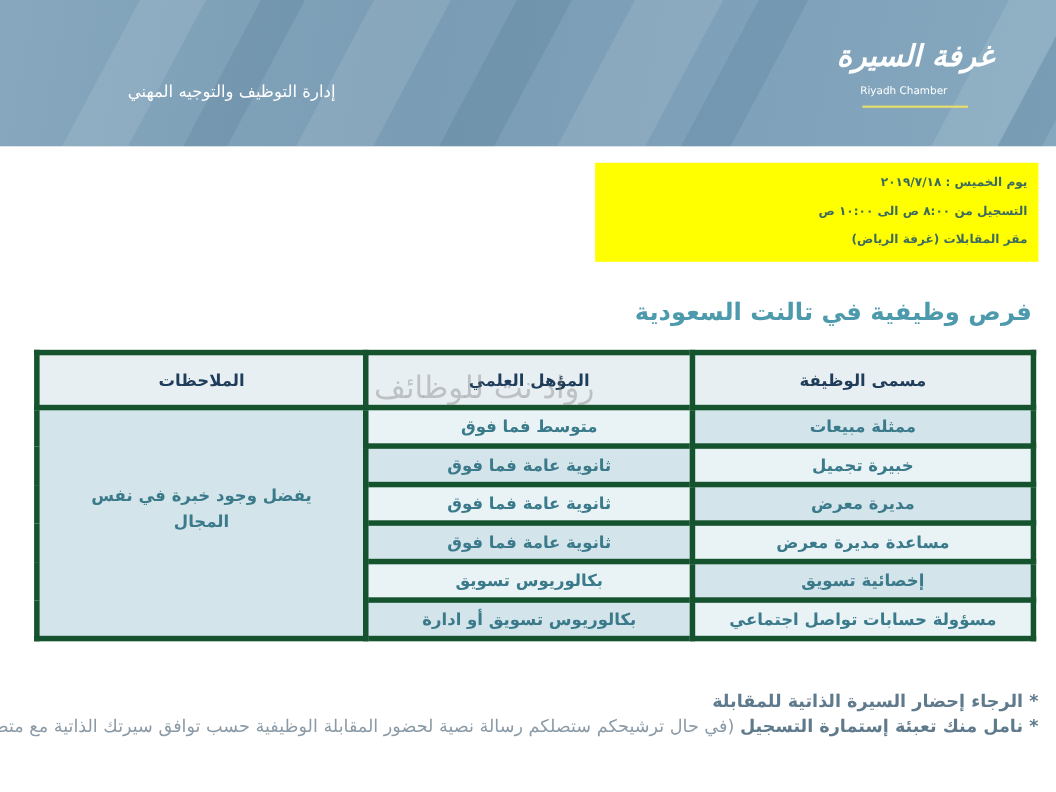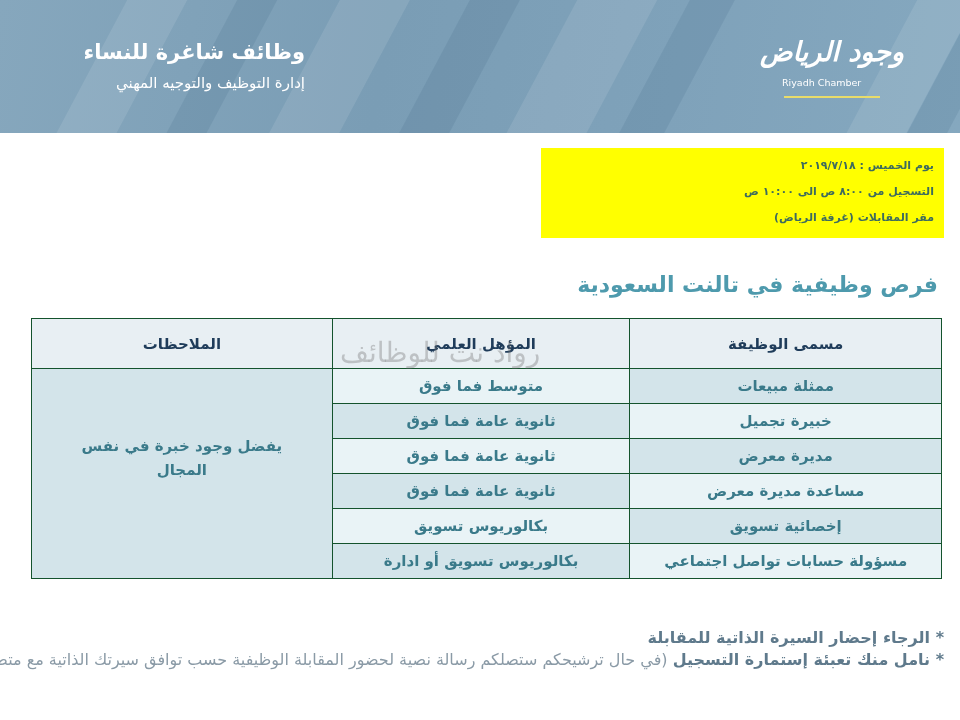"وظائف شاغرة للنساء" div.banner-title { html: <div>وظائف شاغرة للنساء</div> -> none }
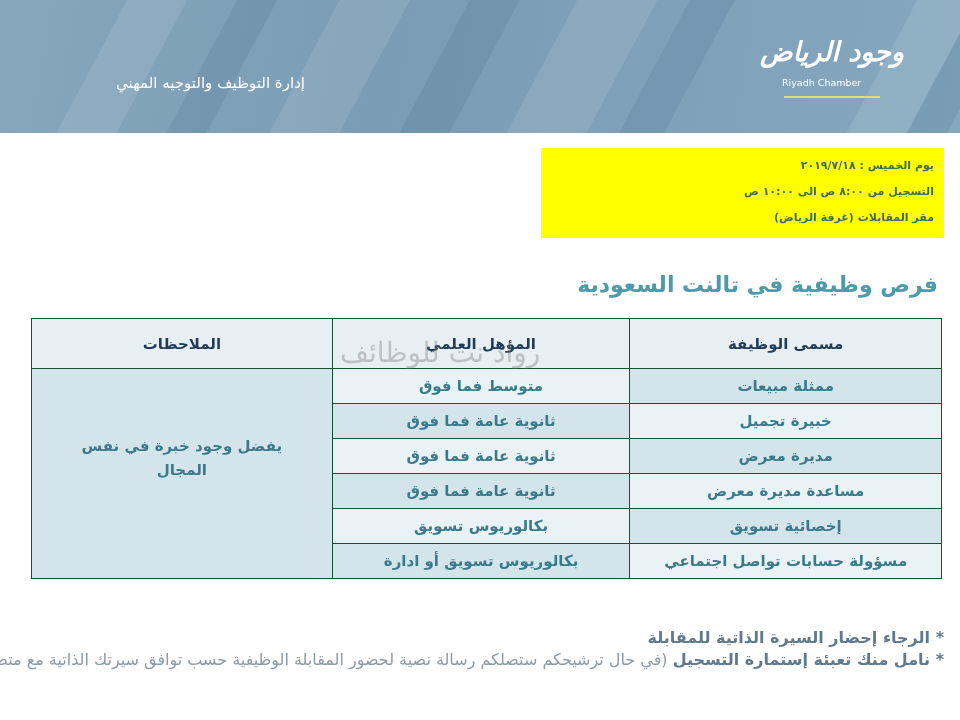"وجود الرياض" div.logo-ar { text: وجود الرياض -> غرفة السيرة }
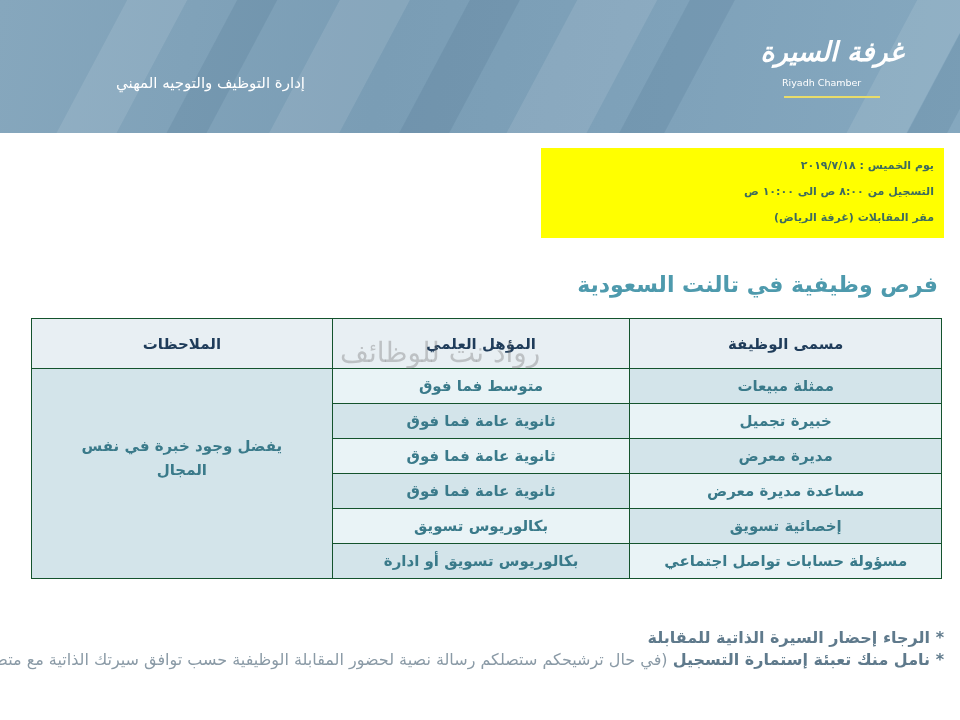"الملاحظات" .jobs-table th, .jobs-table td { border: 1px solid #14532d -> 5px solid #14532d }
